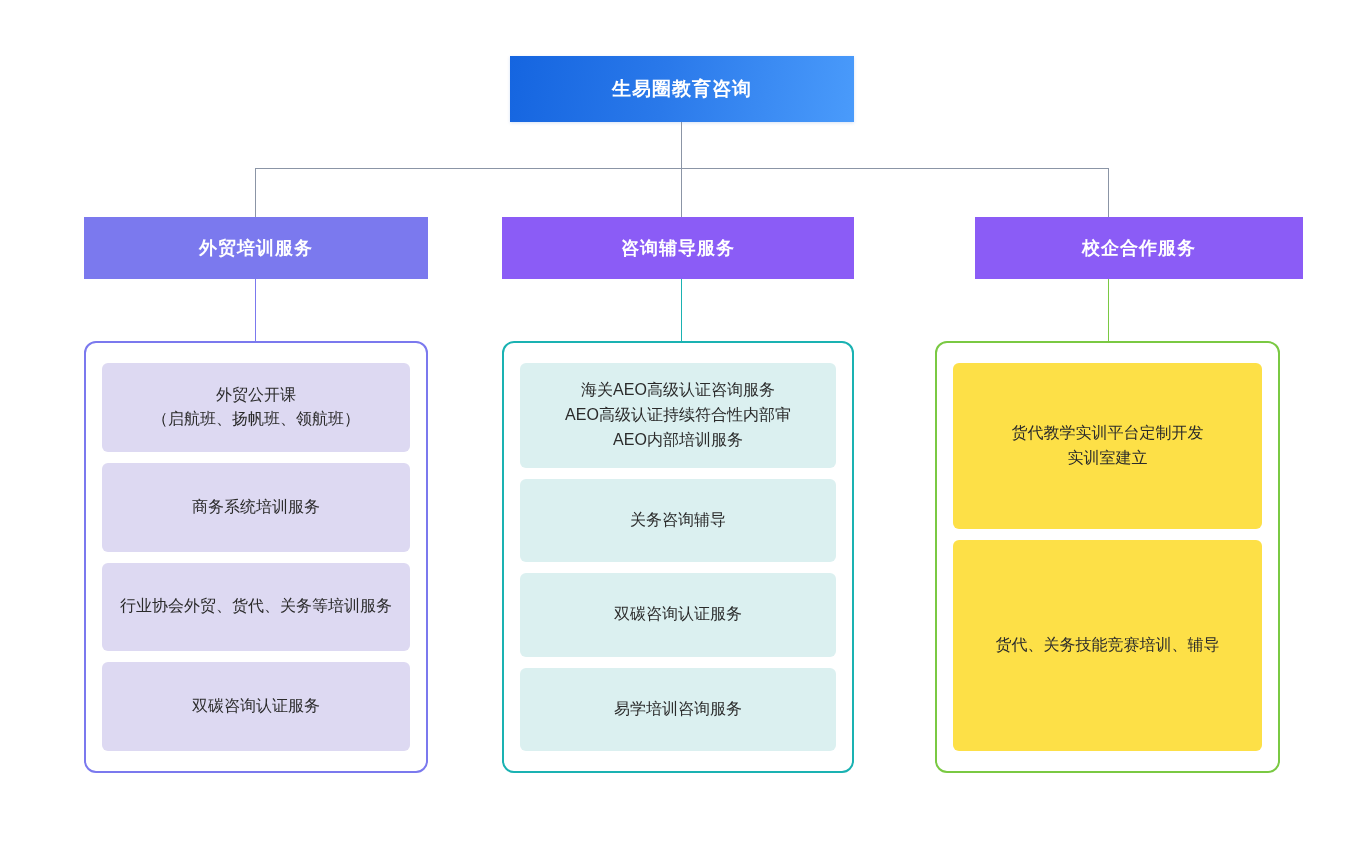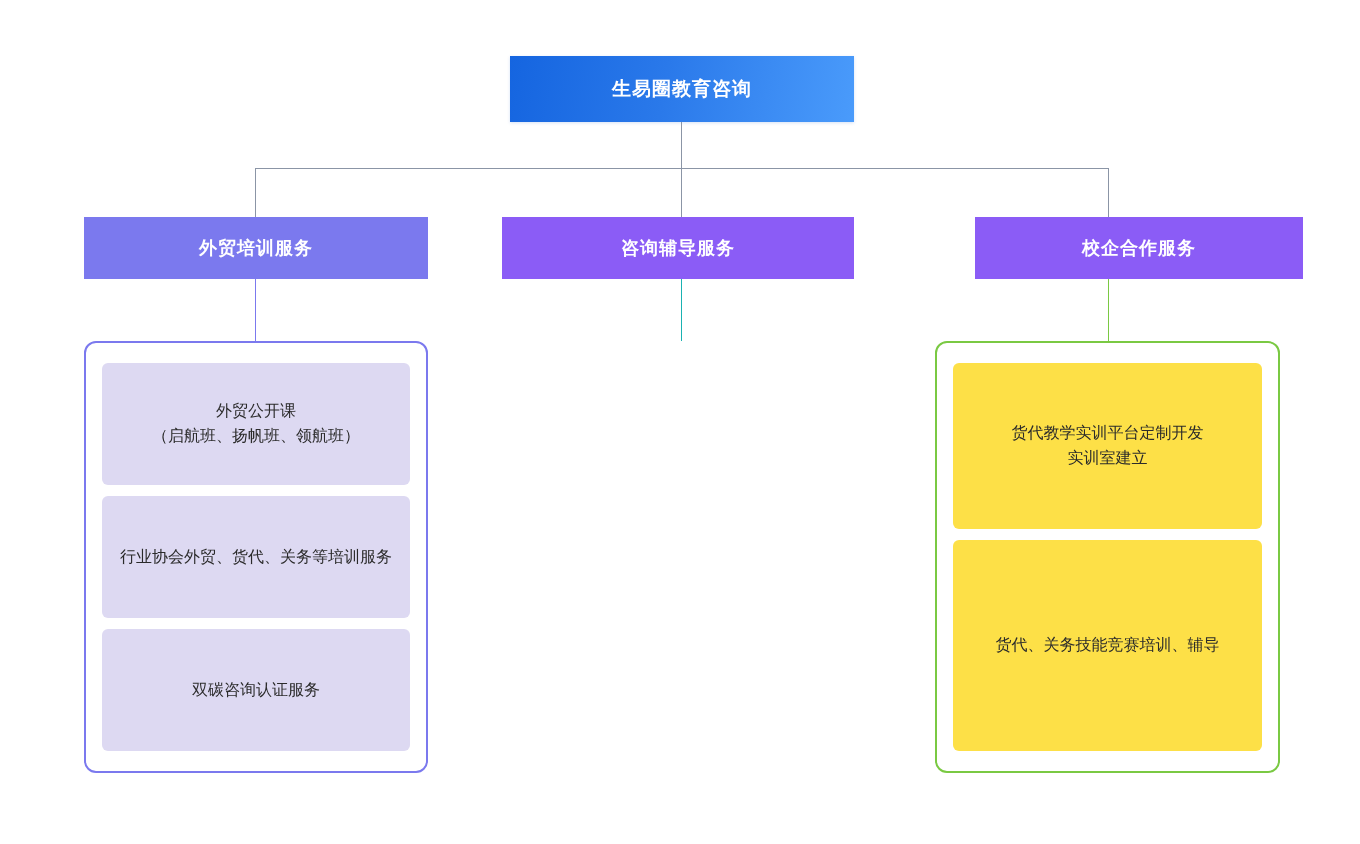"海关AEO高级认证咨询服务" div.branch-container { html: none -> <div> <div>海关AEO高级认证咨询服务 AEO高级认证持续符合性内部审 AEO内部培训服务</div> <div>关务咨询辅导</div> <div>双碳咨询认证服务</div> <div>易学培训咨询服务</div> </div> }
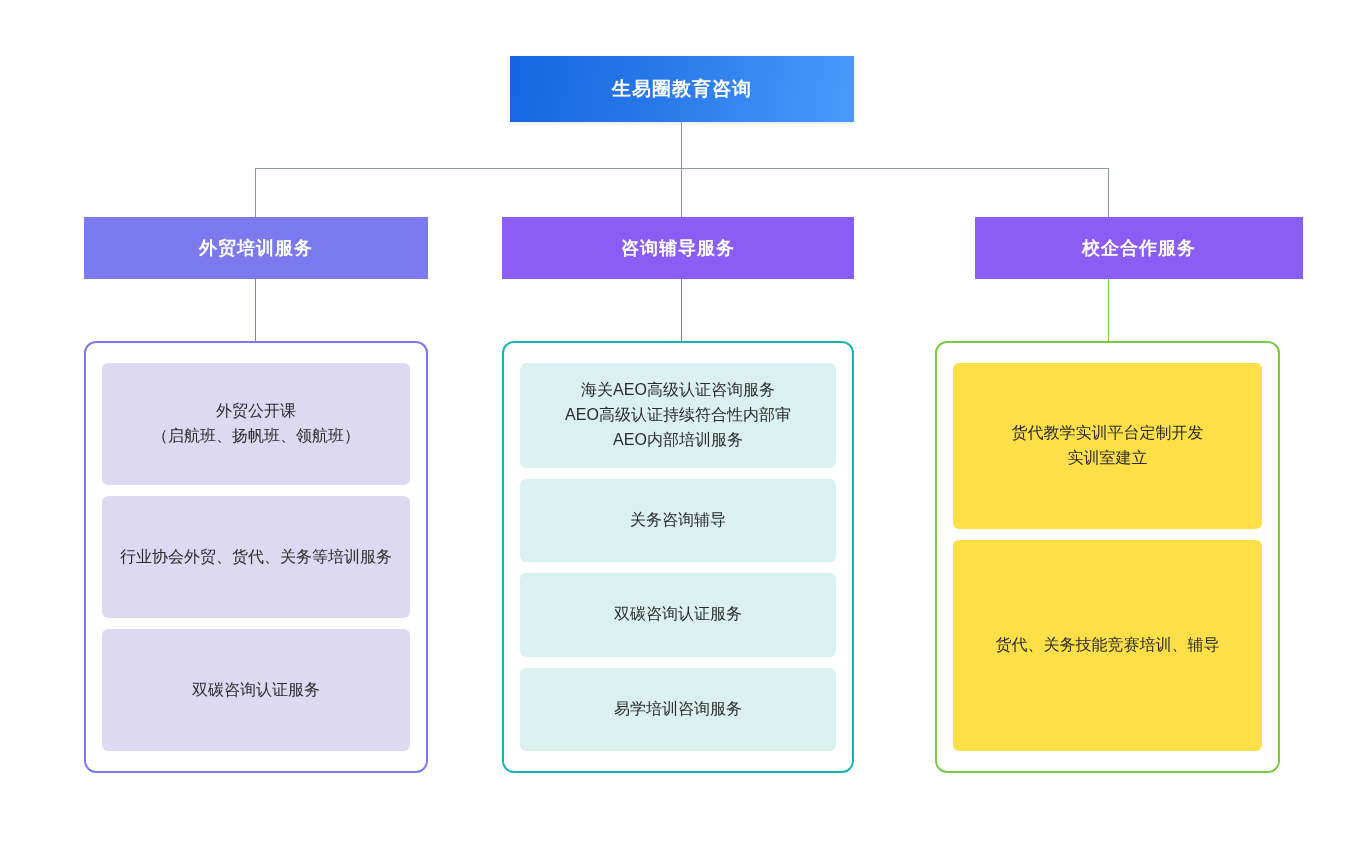"商务系统培训服务" div.leaf-item { html: none -> <div>商务系统培训服务</div> }
